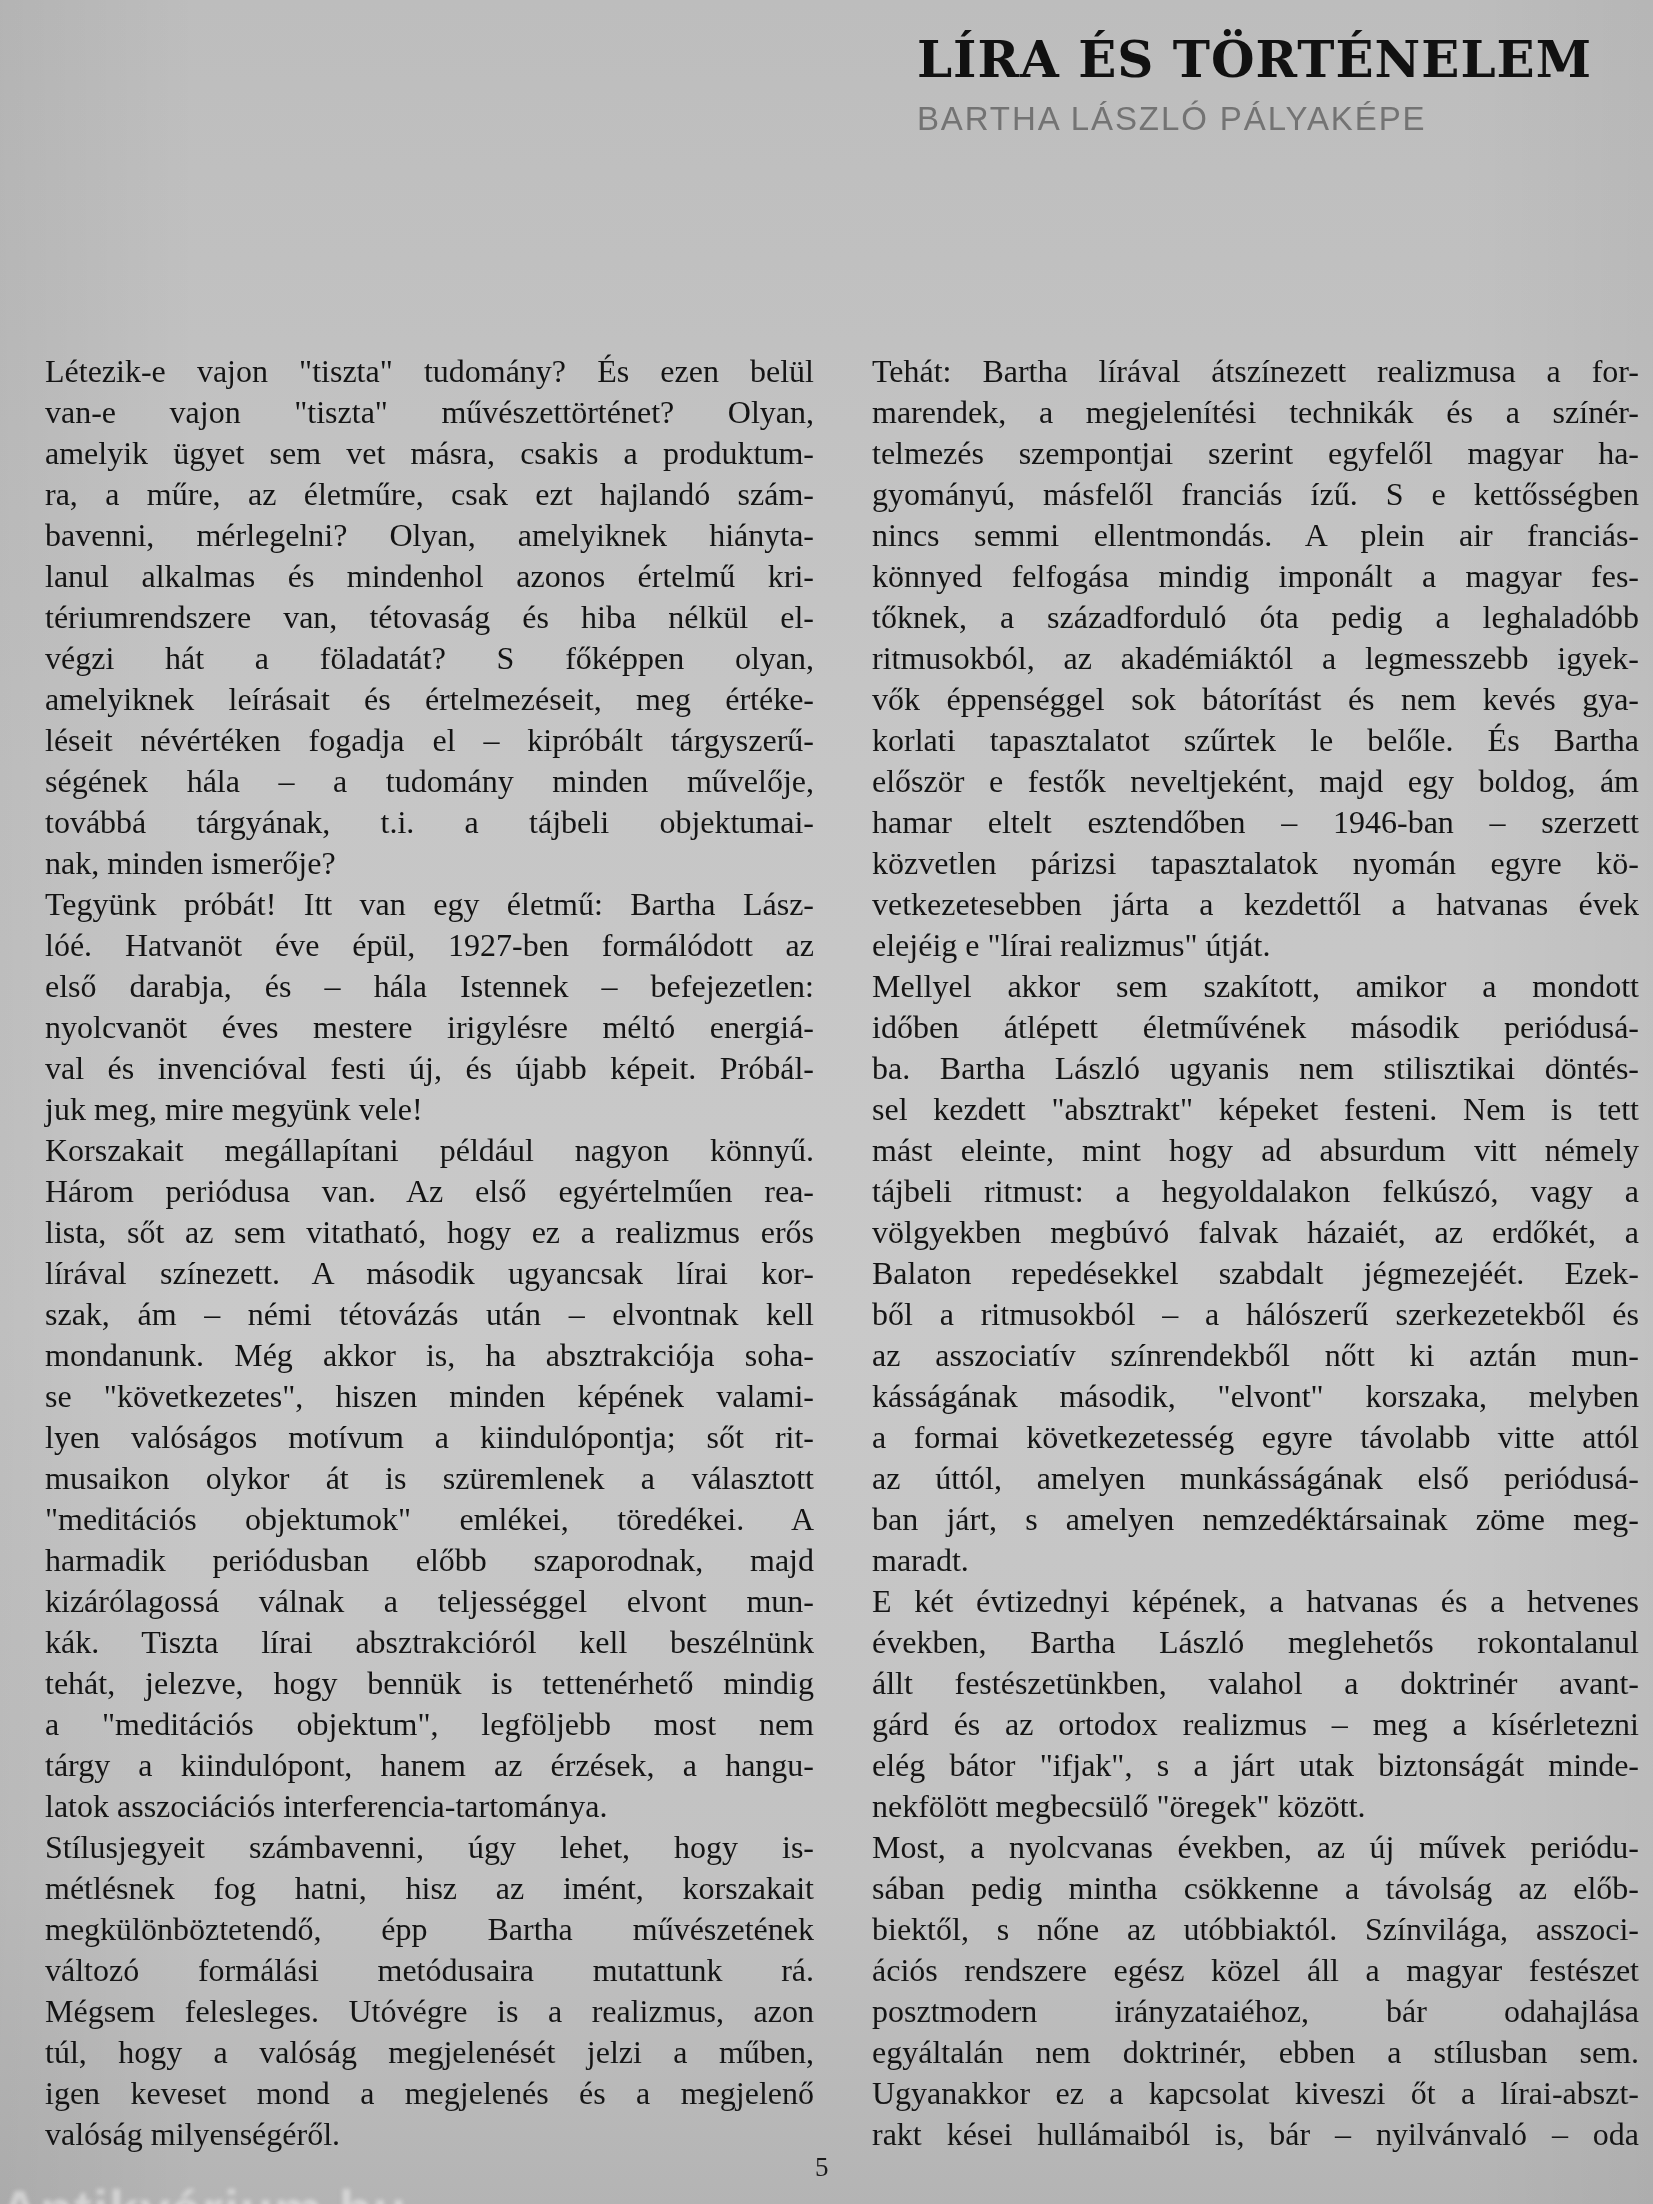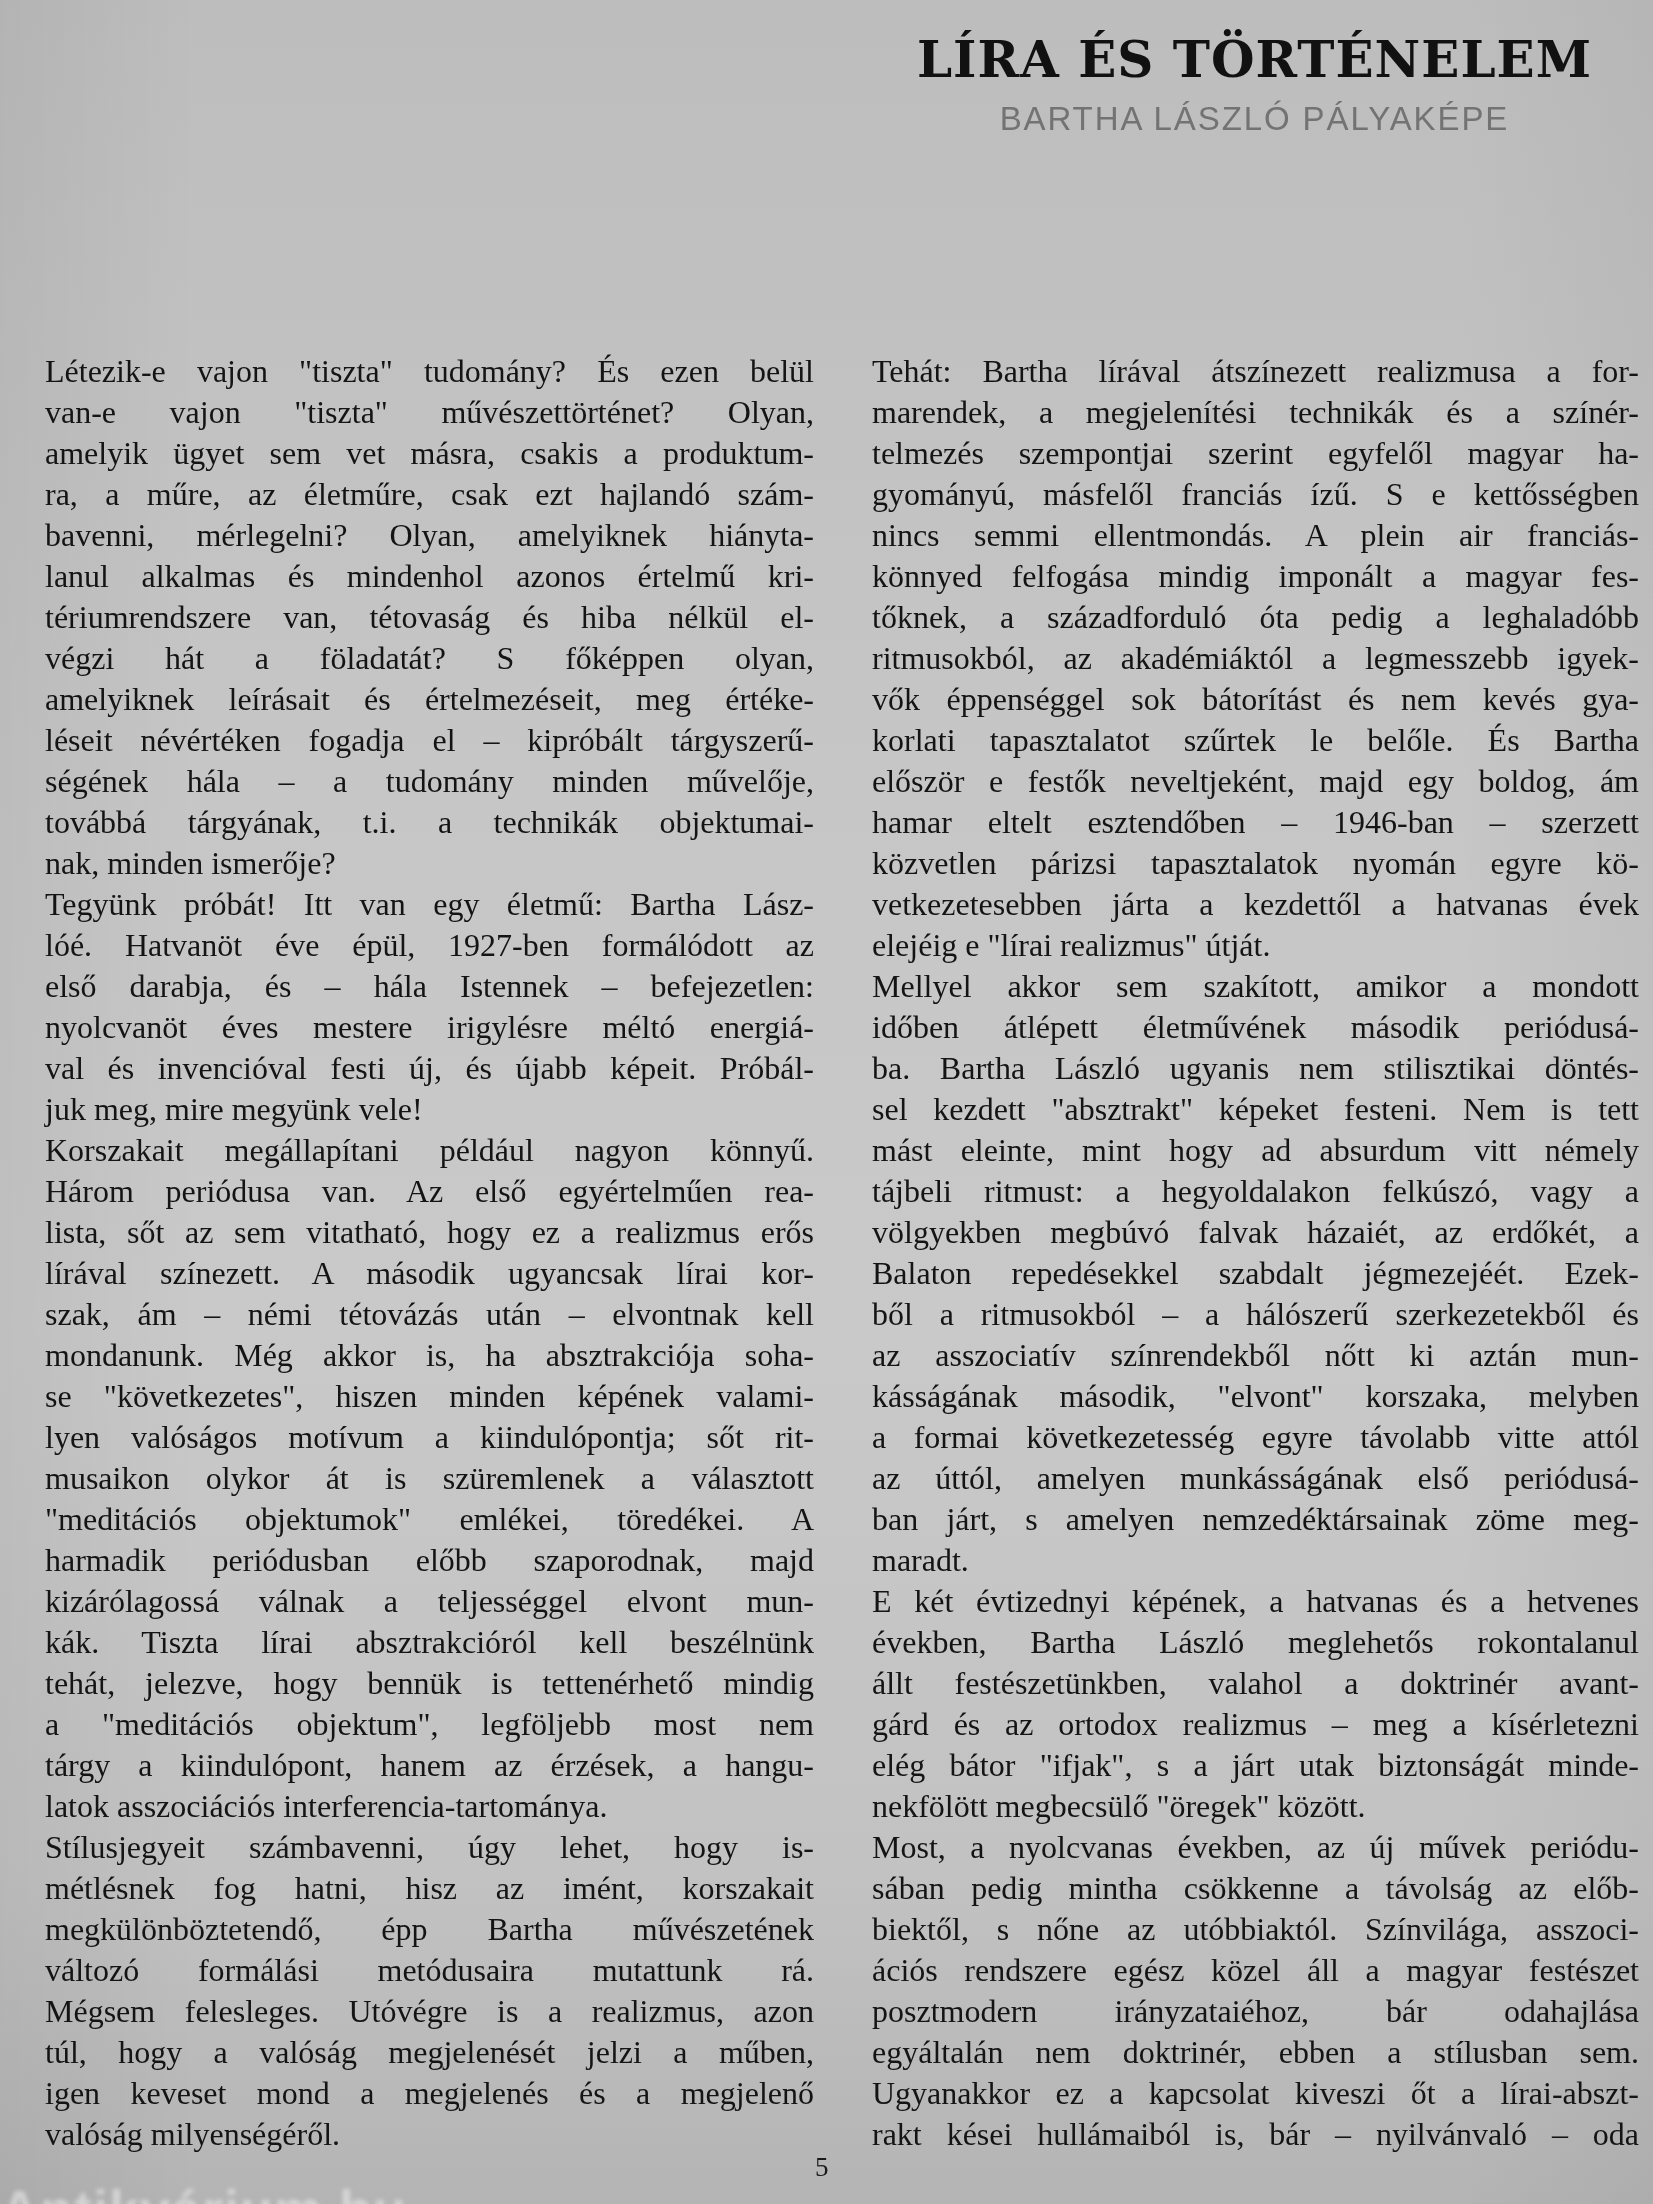"LÍRA ÉS TÖRTÉNELEM" .header { text-align: center -> left }
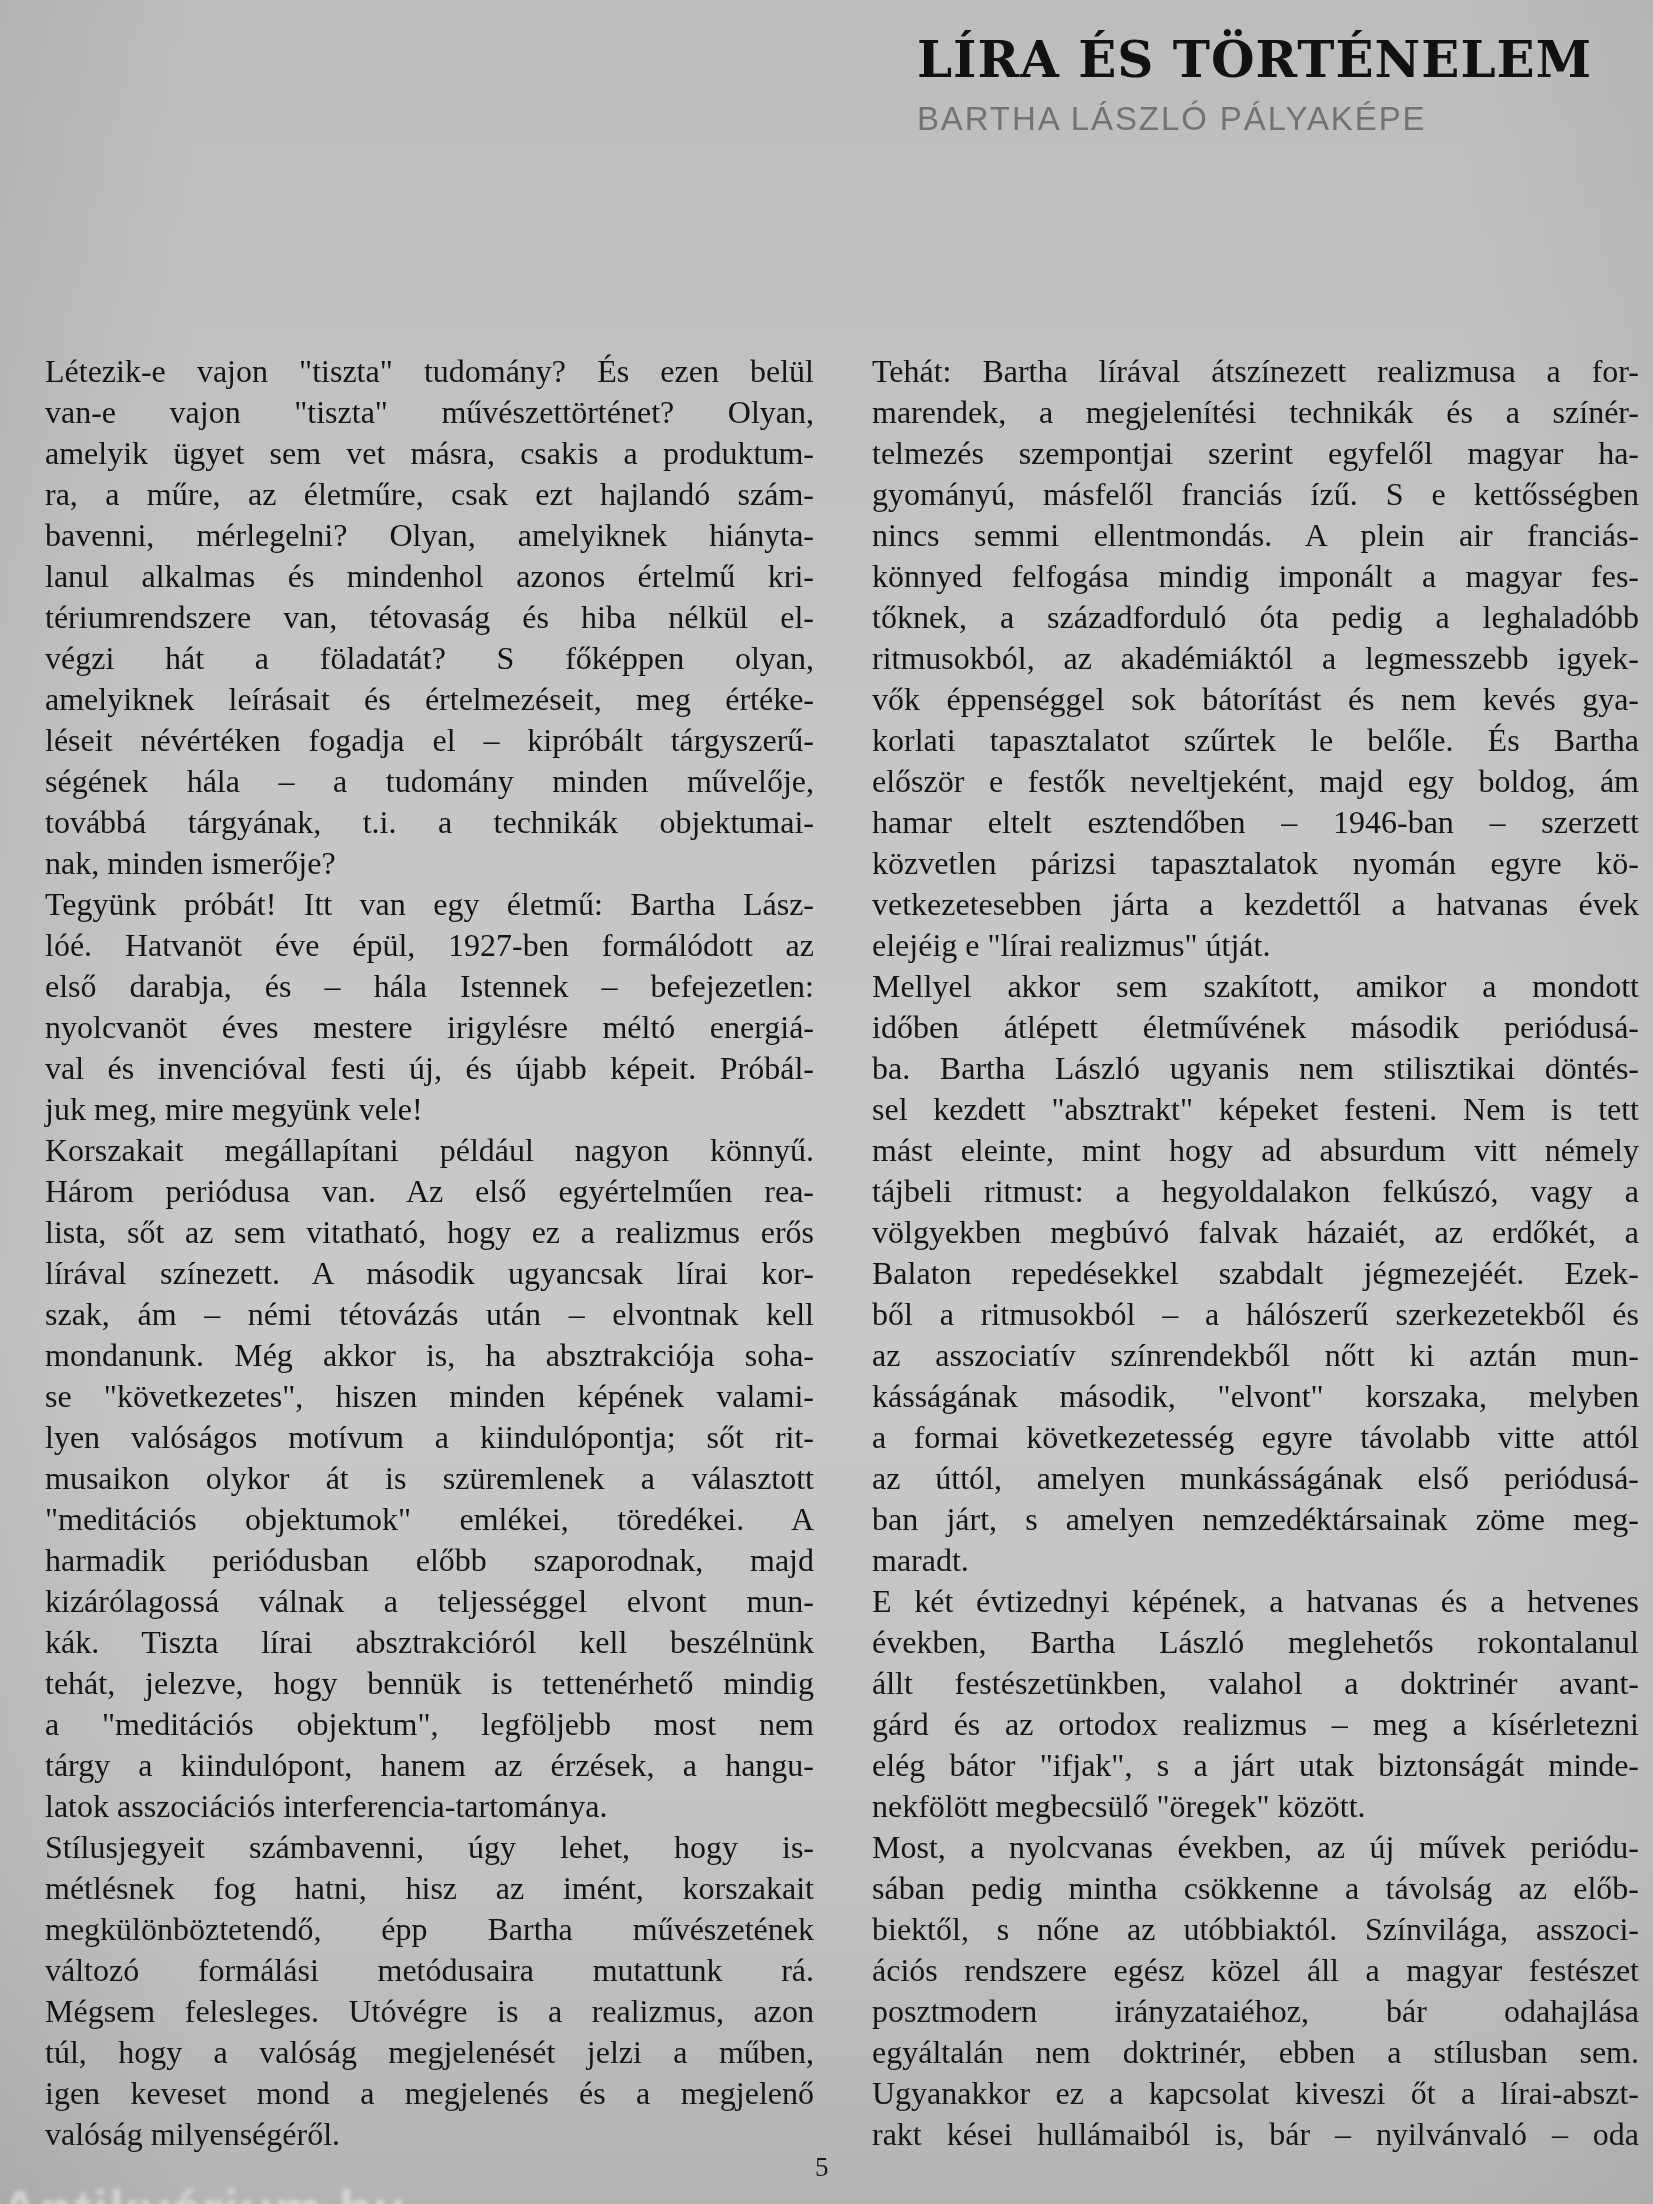"továbbá tárgyának, t.i. a technikák" span.line-inner { text: technikák -> tájbeli }
